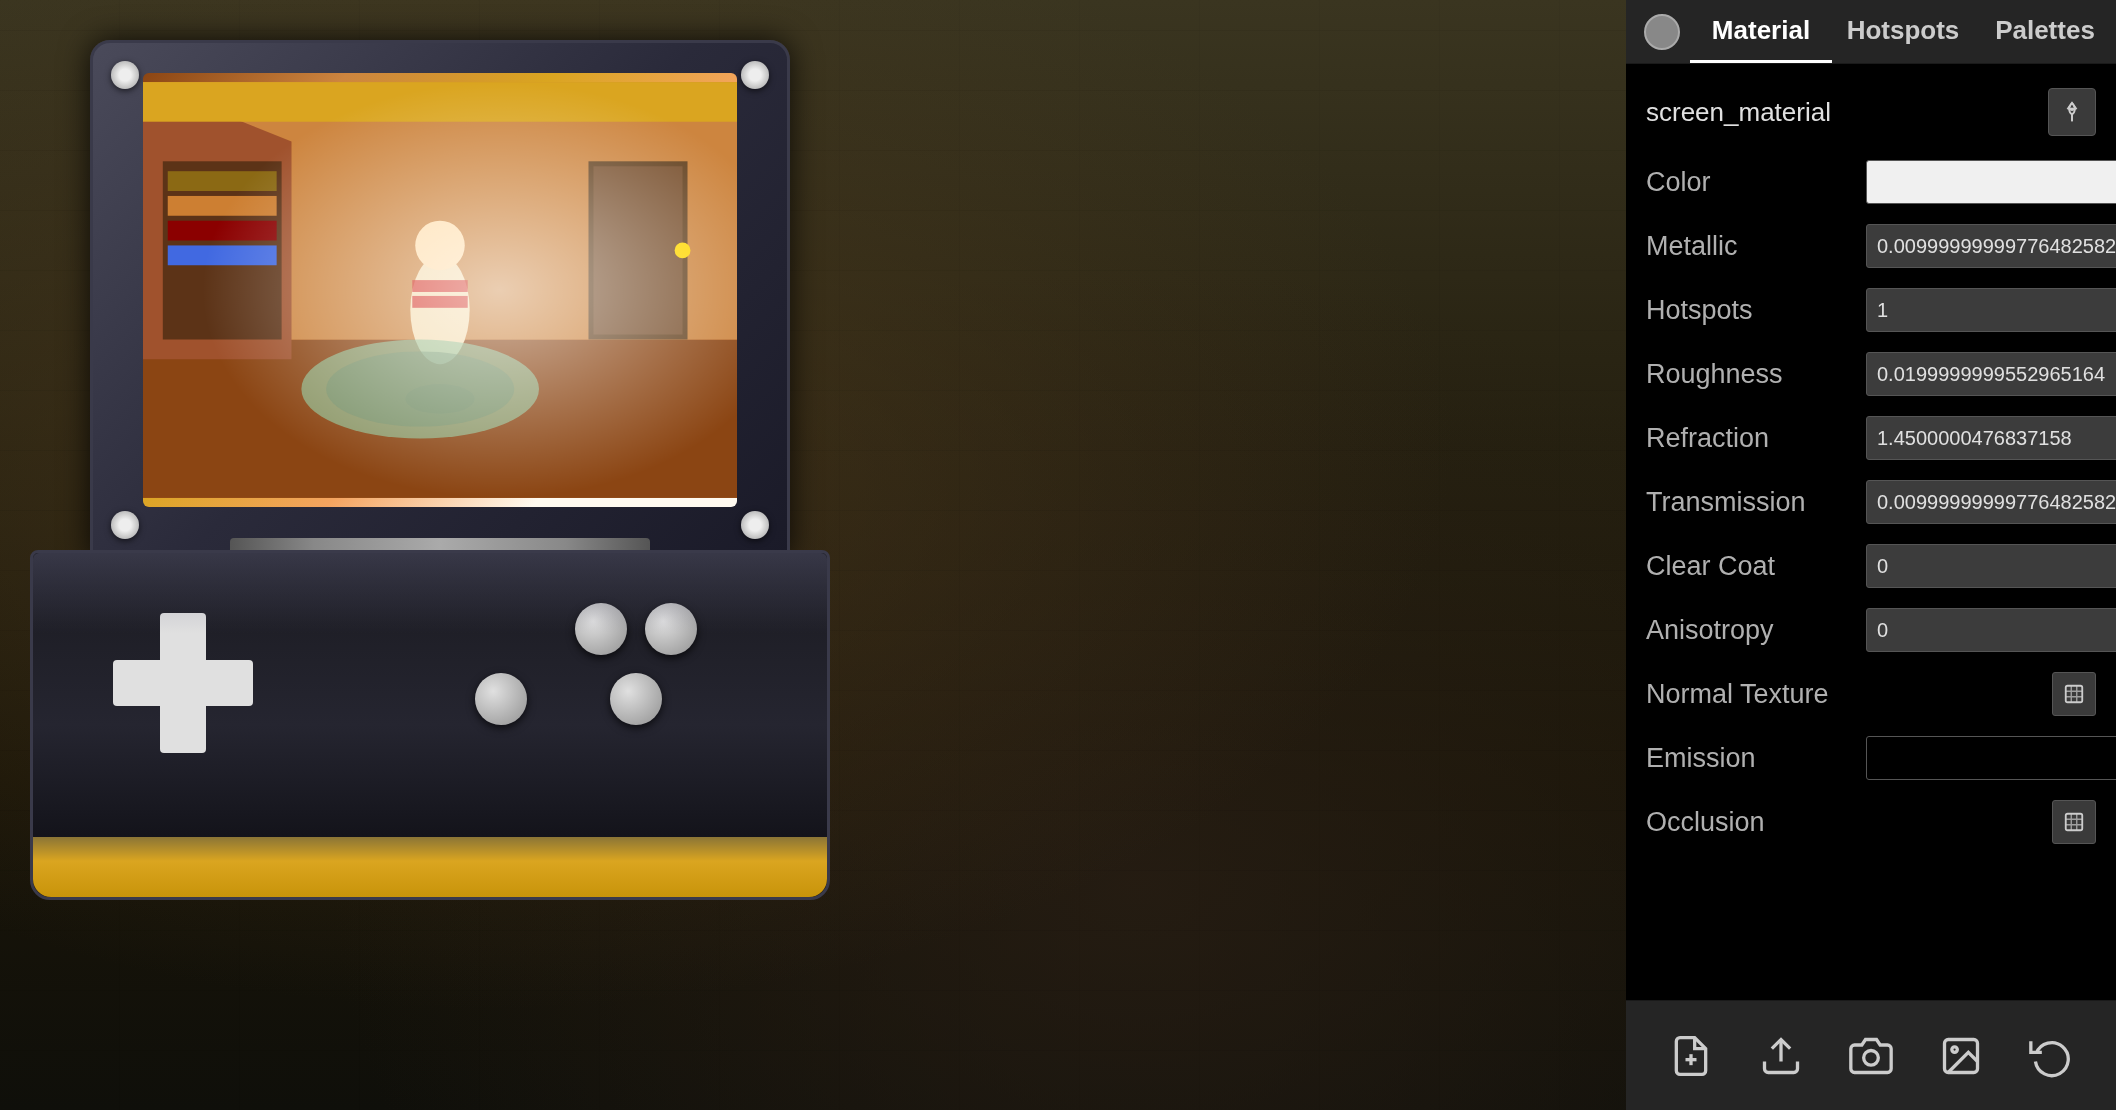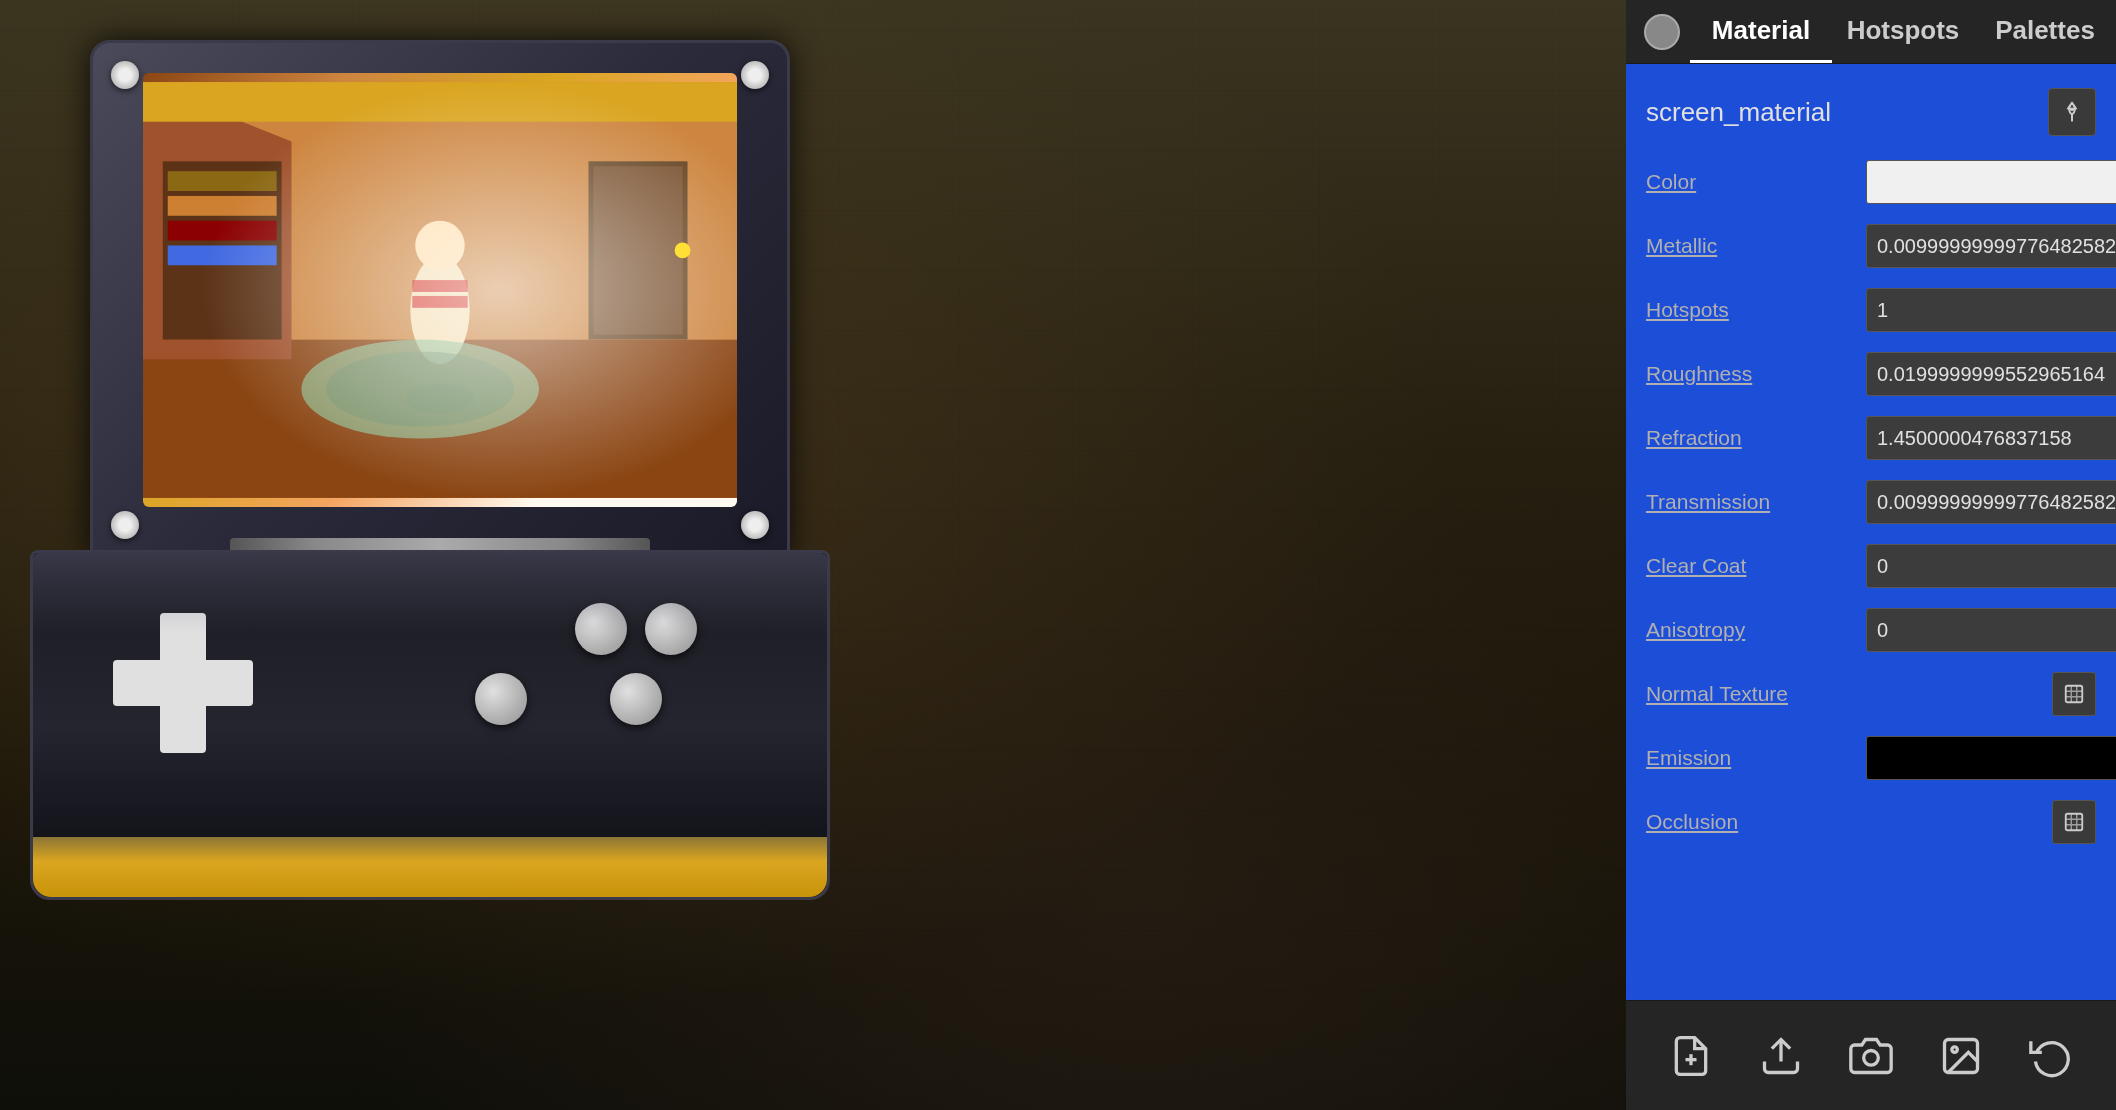"Material" #panel { background: #1d4ed8 -> #000000 }
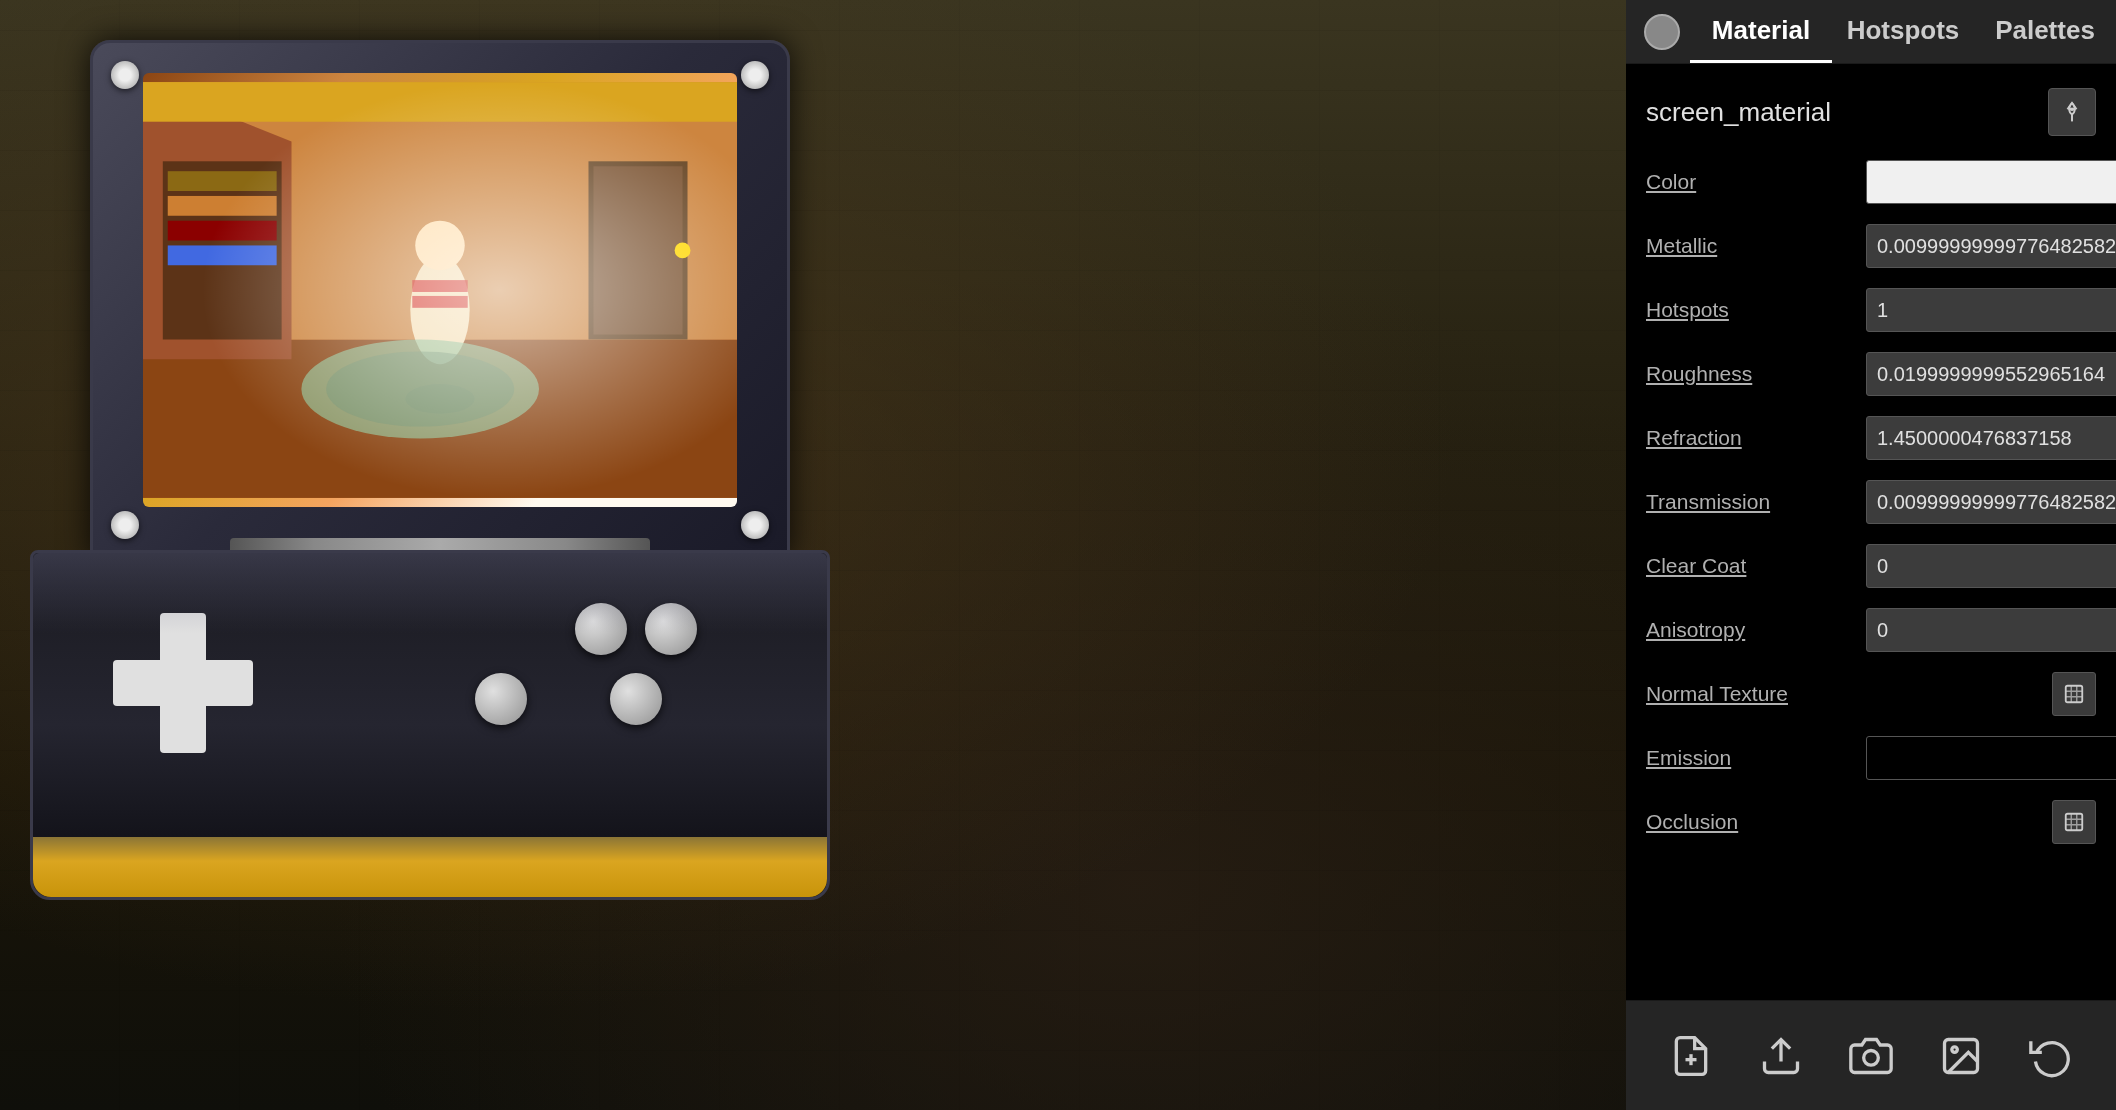"Color" .prop-label { font-size: 21px -> 27px; text-decoration: underline -> none }
